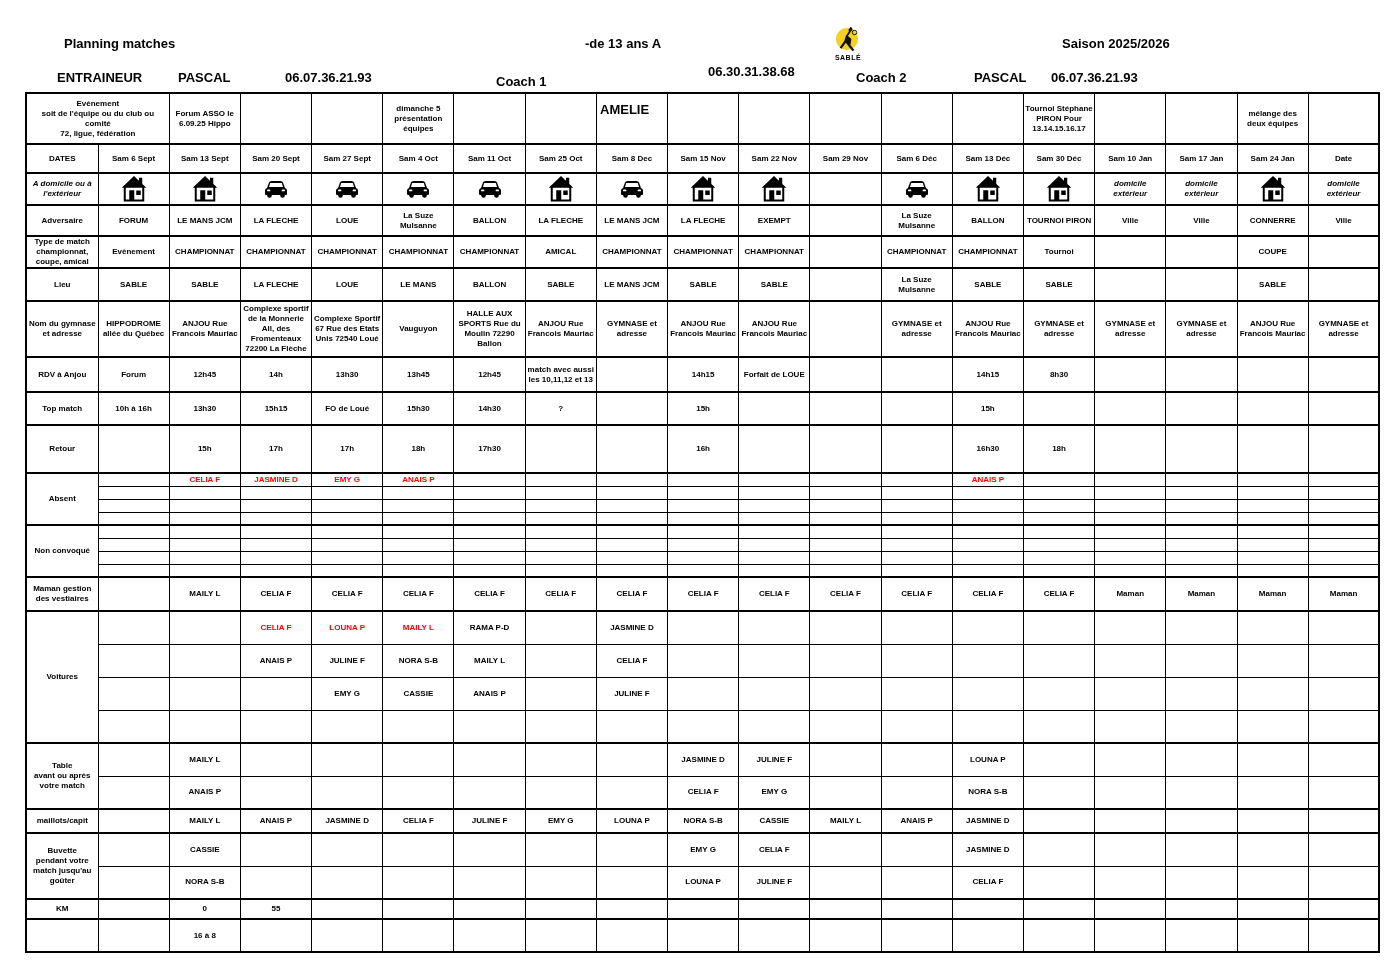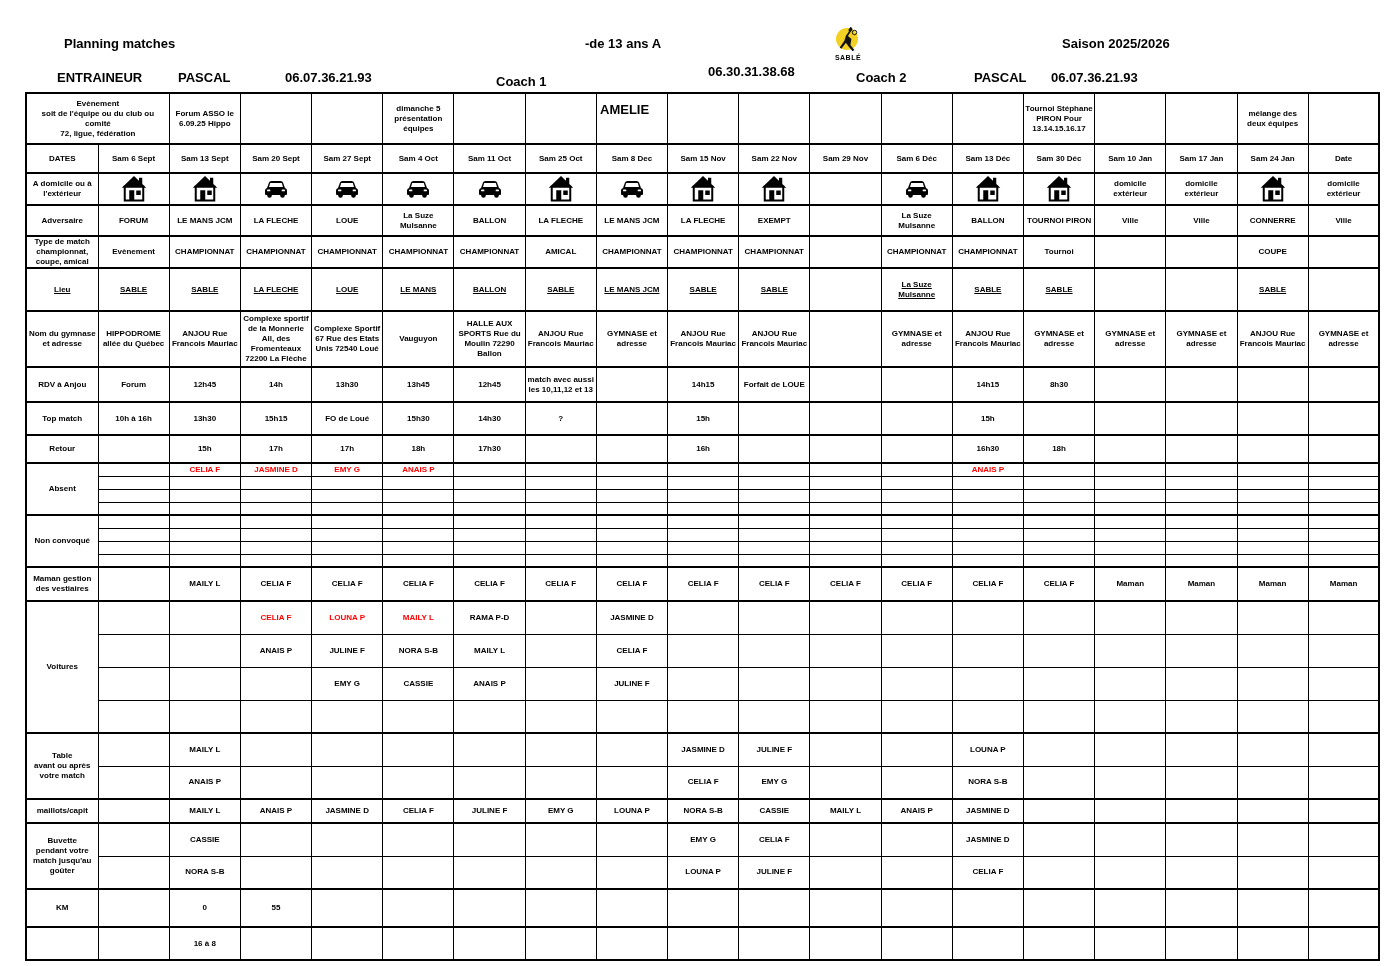"A domicile ou à" tr.major { font-style: none -> italic }
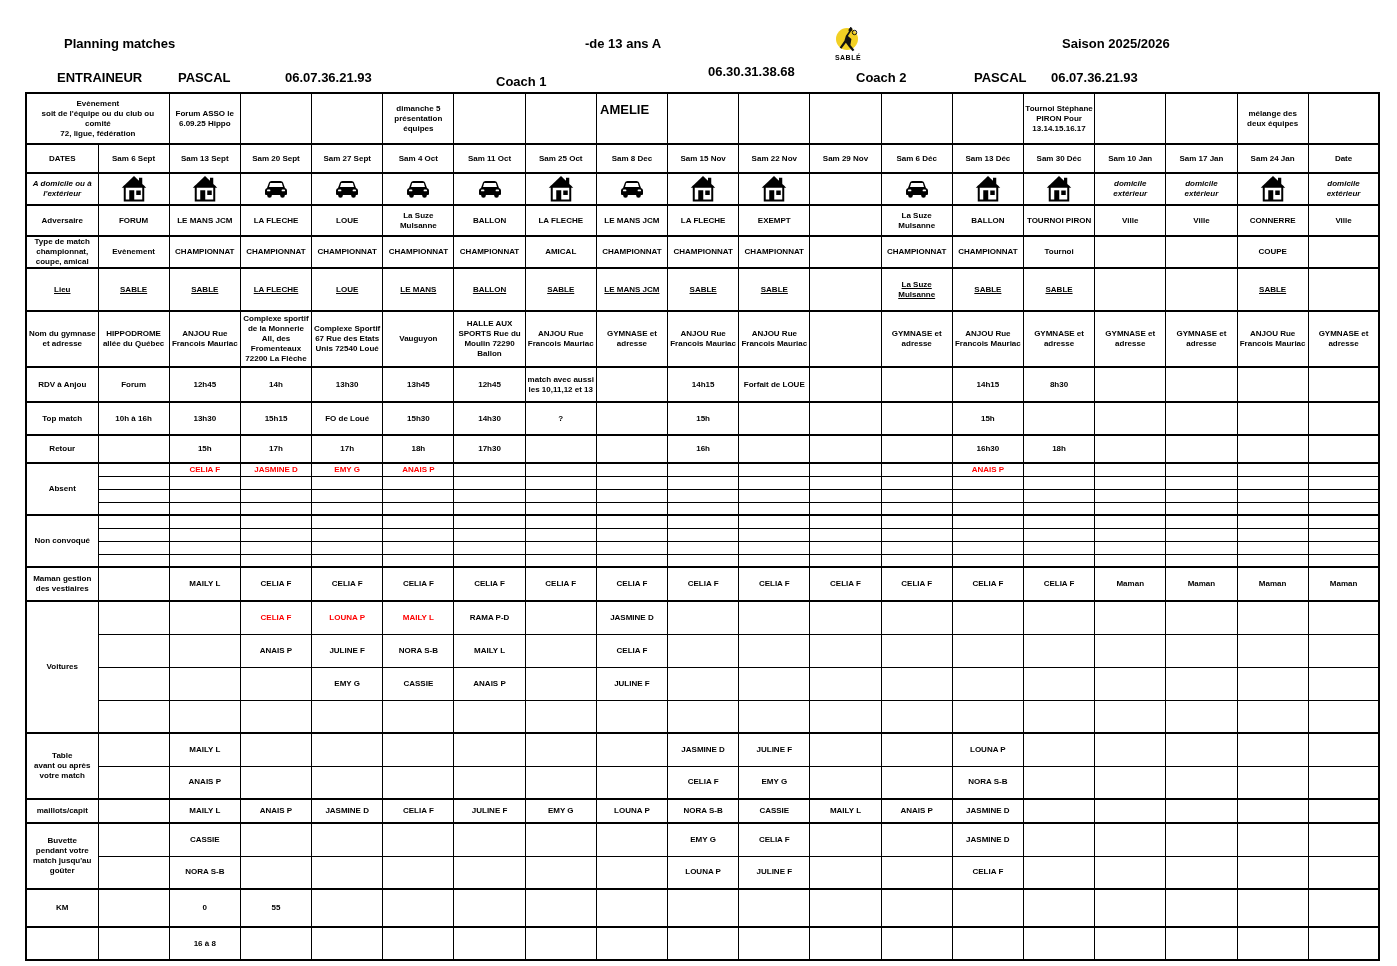"Lieu" tr.major { height: 43px -> 33px; text-decoration: underline -> none }
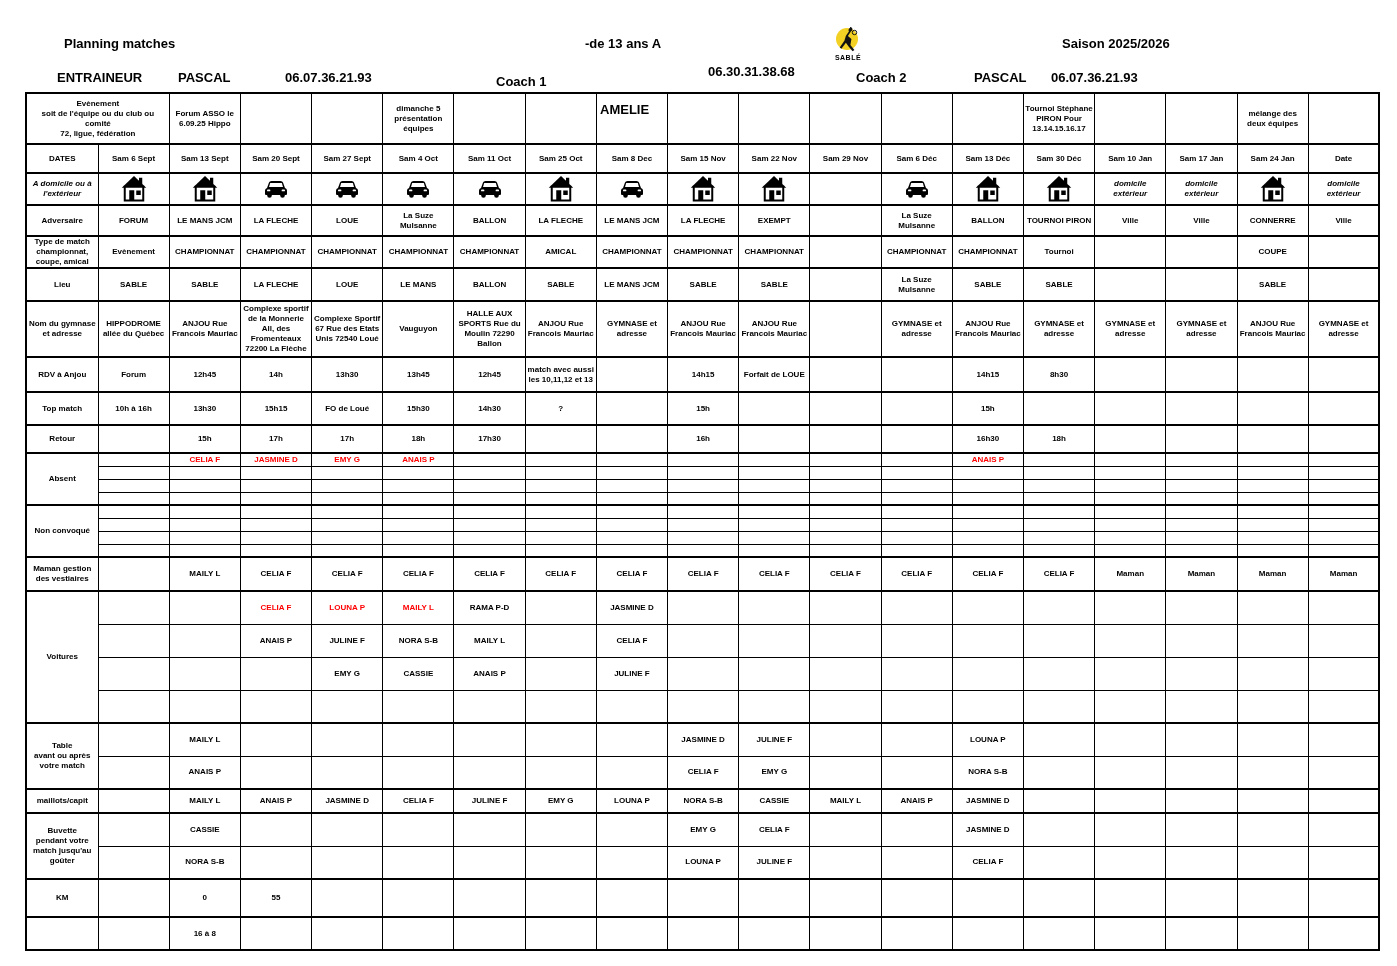"Retour" tr.major { height: 28px -> 48px }
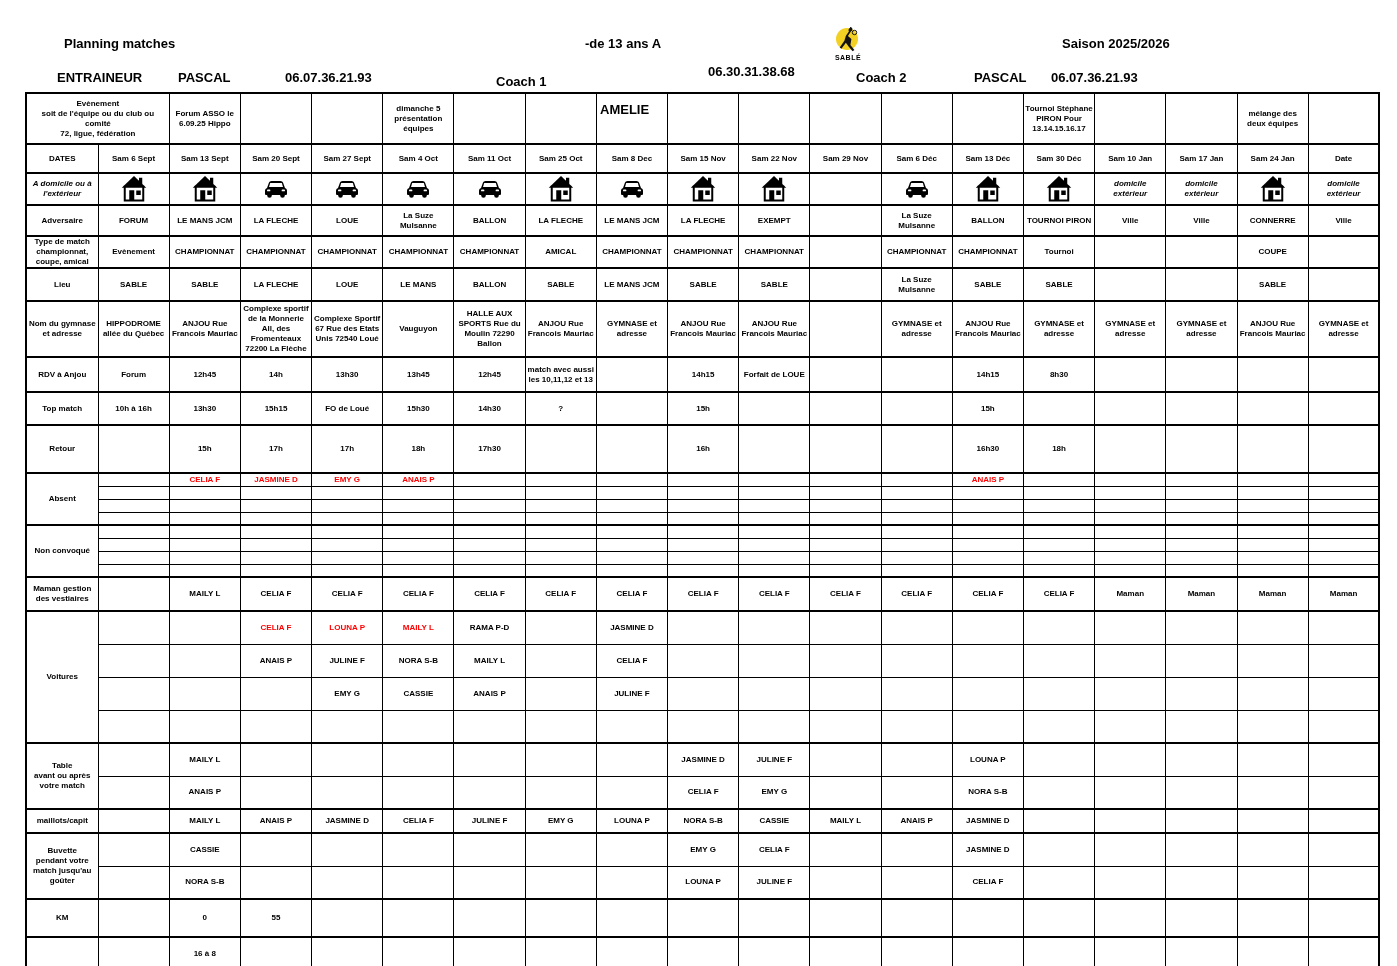"KM" tr.major { height: 38px -> 20px }
